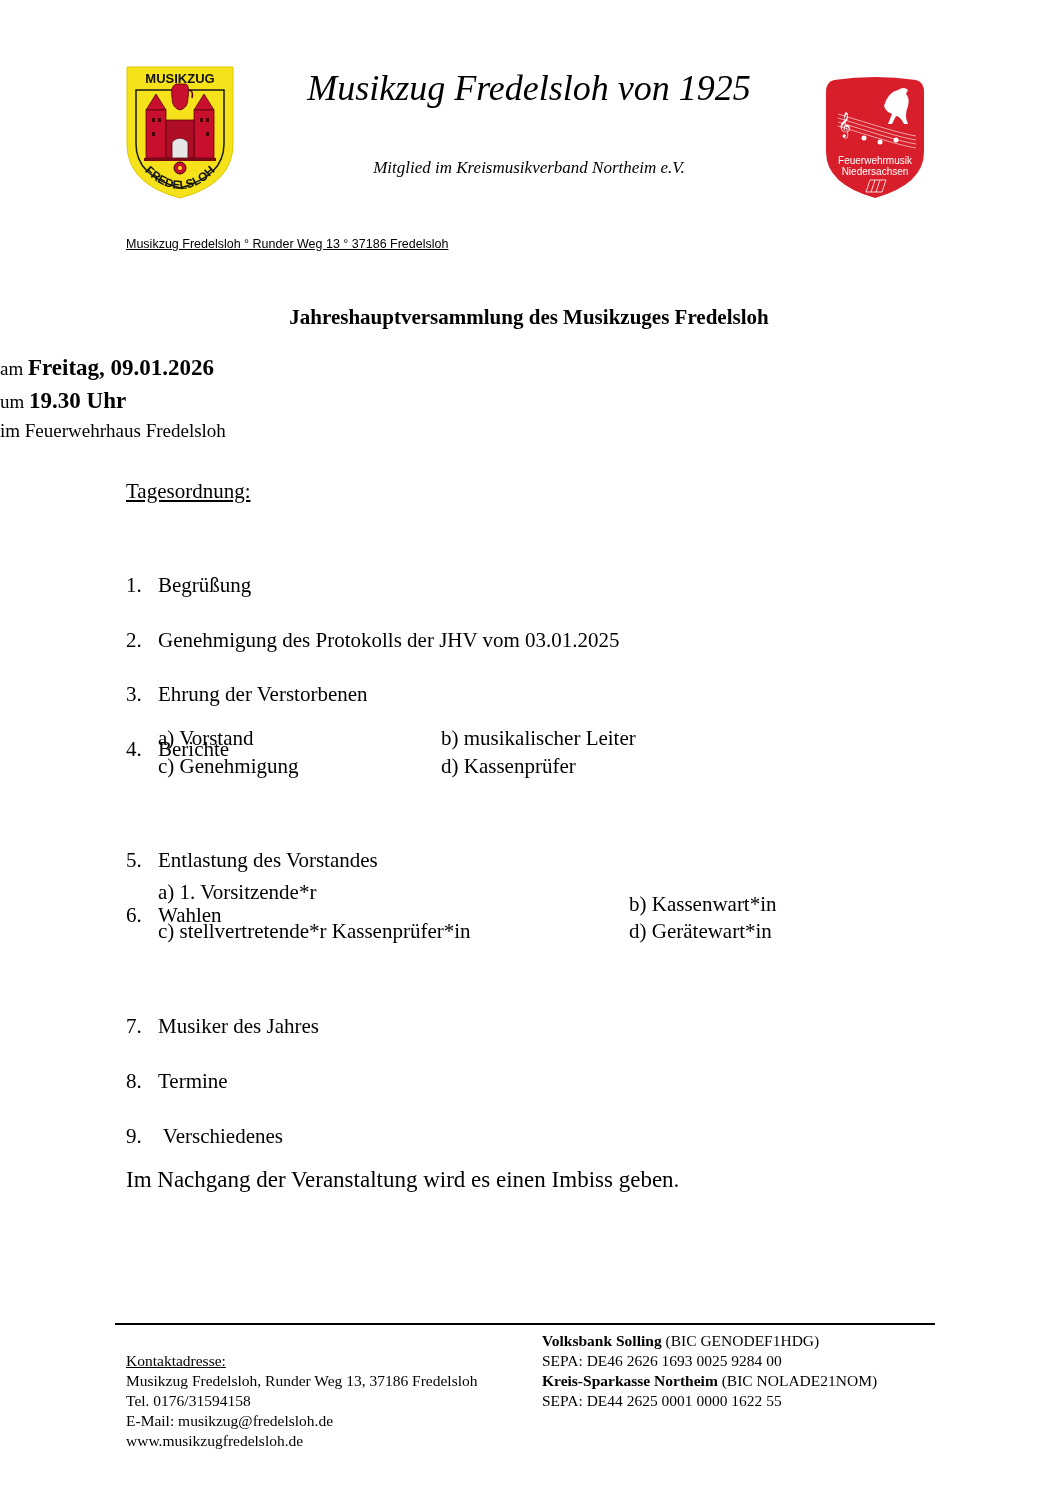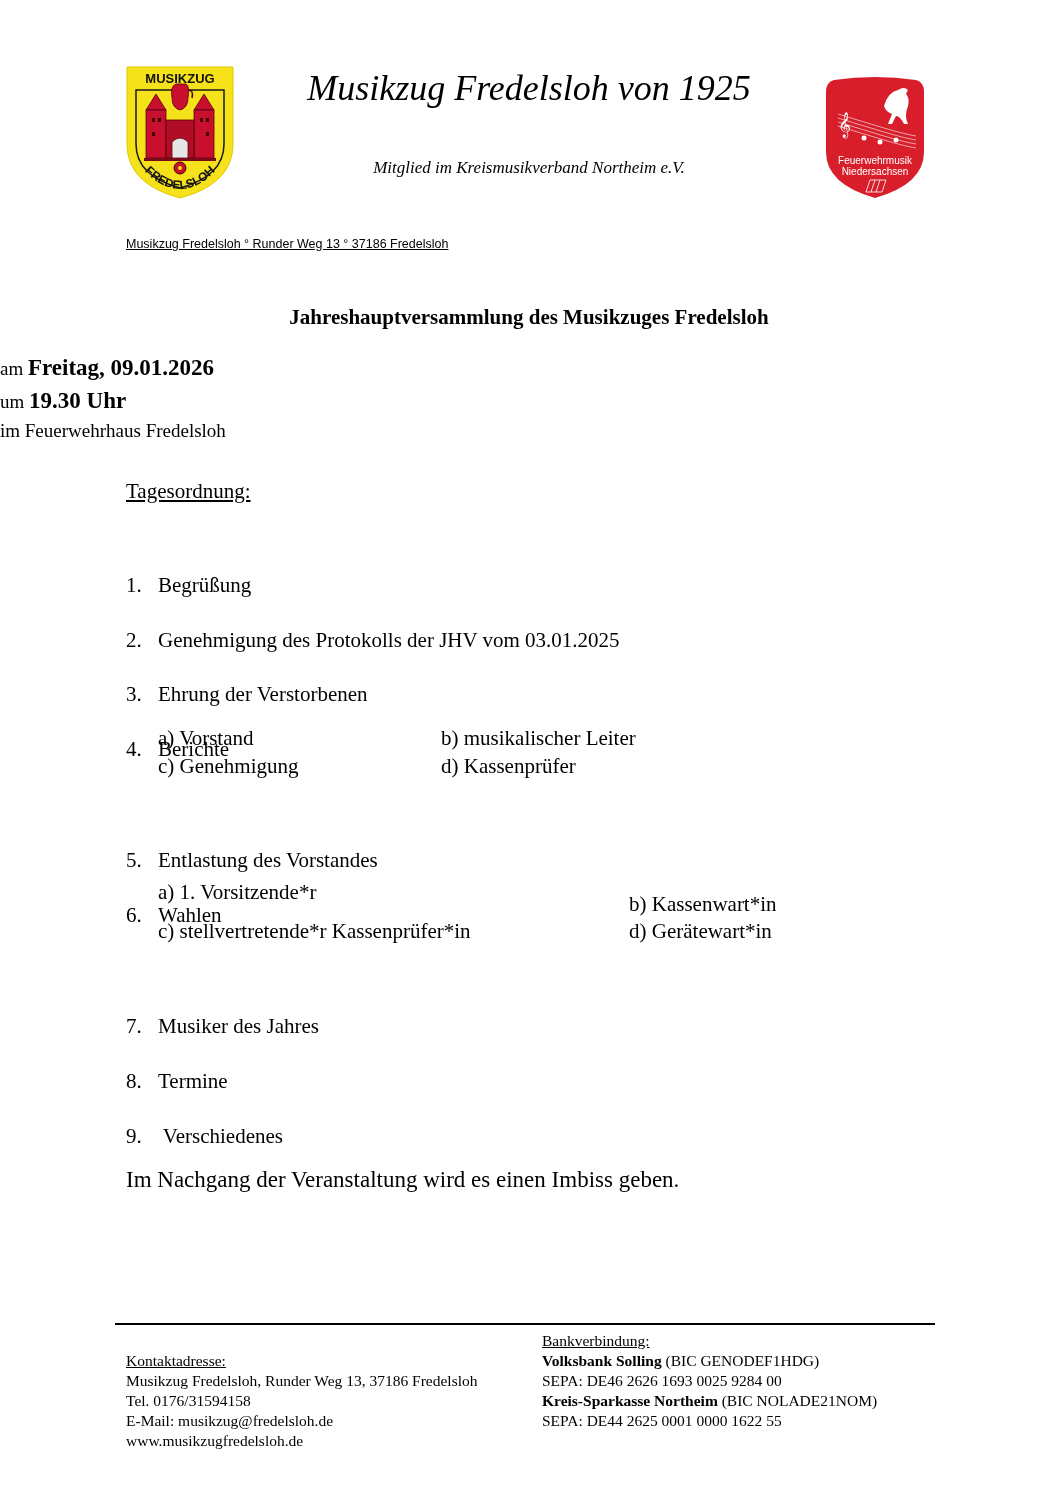"Bankverbindung:" div.hd { html: <div>Bankverbindung:</div> -> none }
